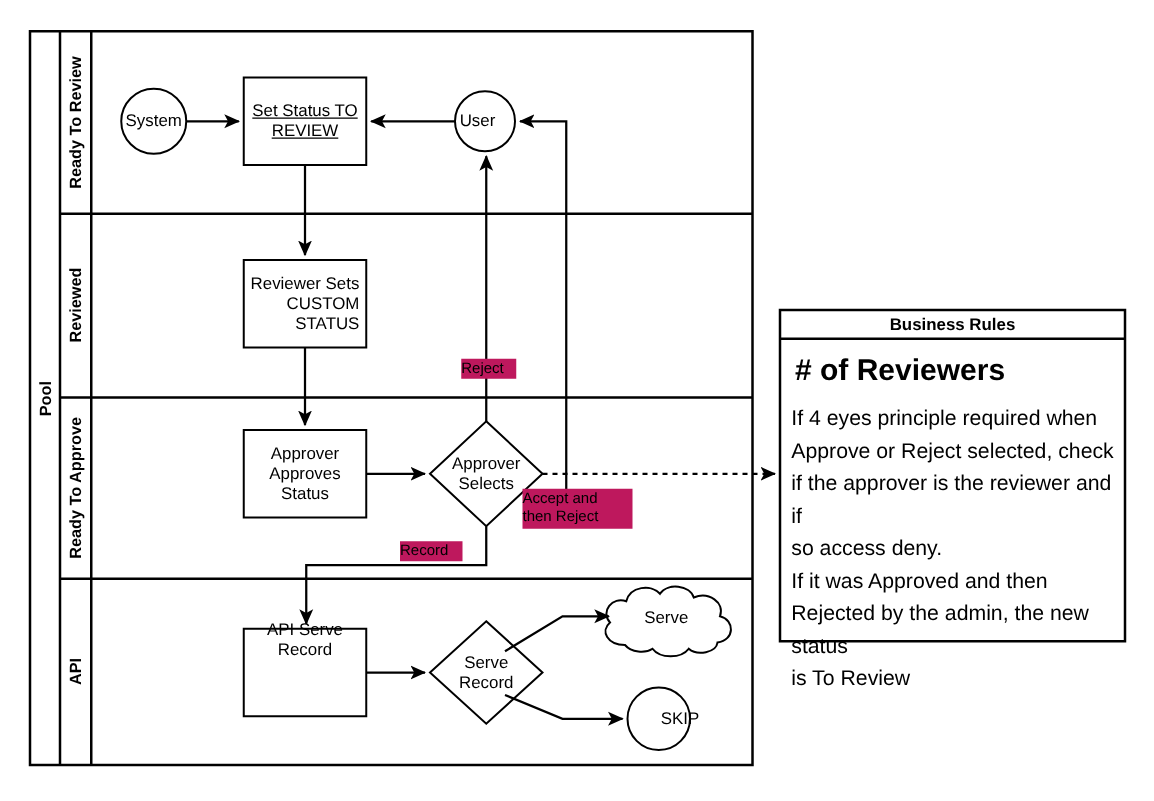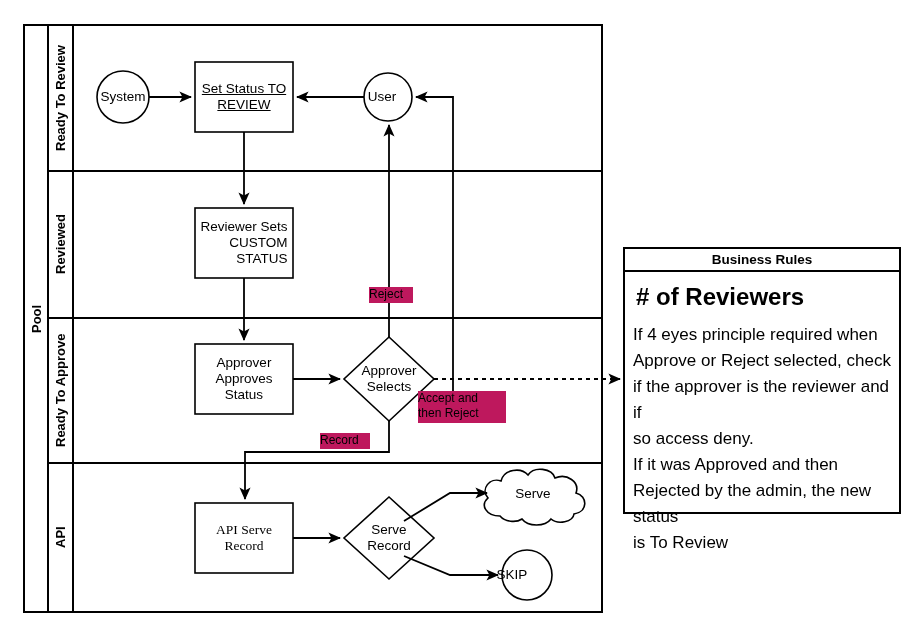"API Serve" div.node-label { font-family: Liberation Serif, serif -> none; top: 503px -> 477px }
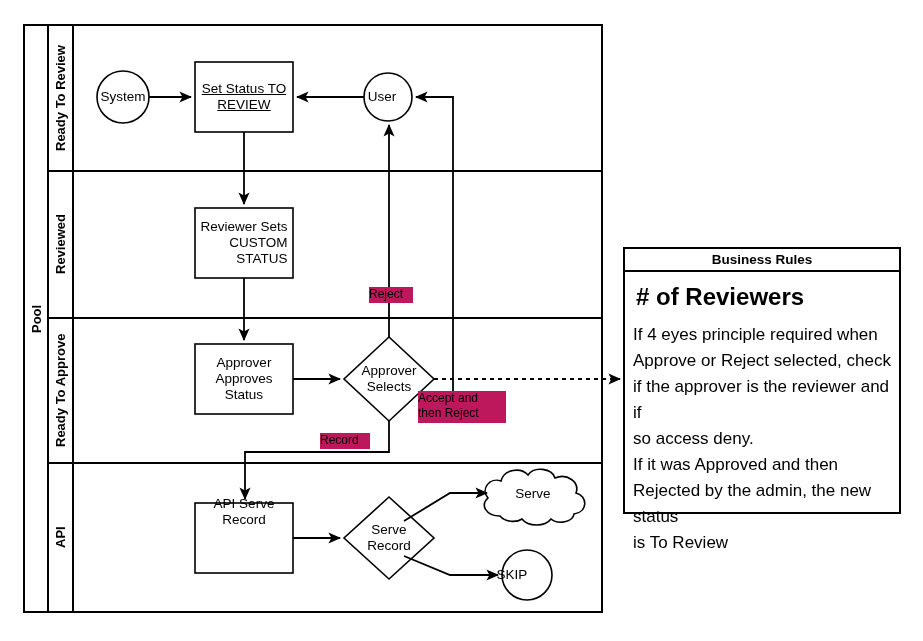"SKIP" div.node-label { left: 482px -> 514px }
